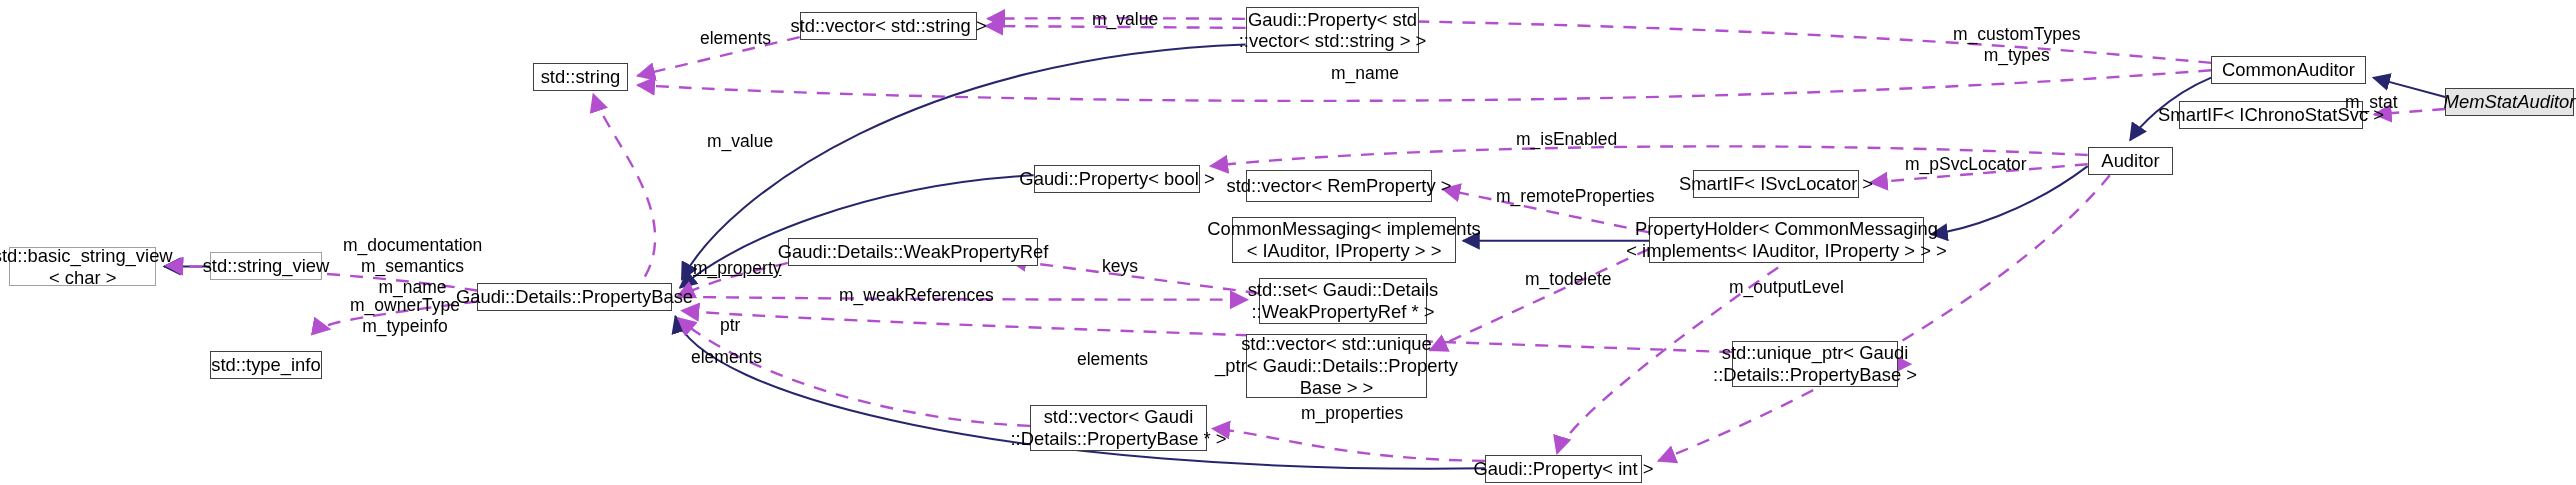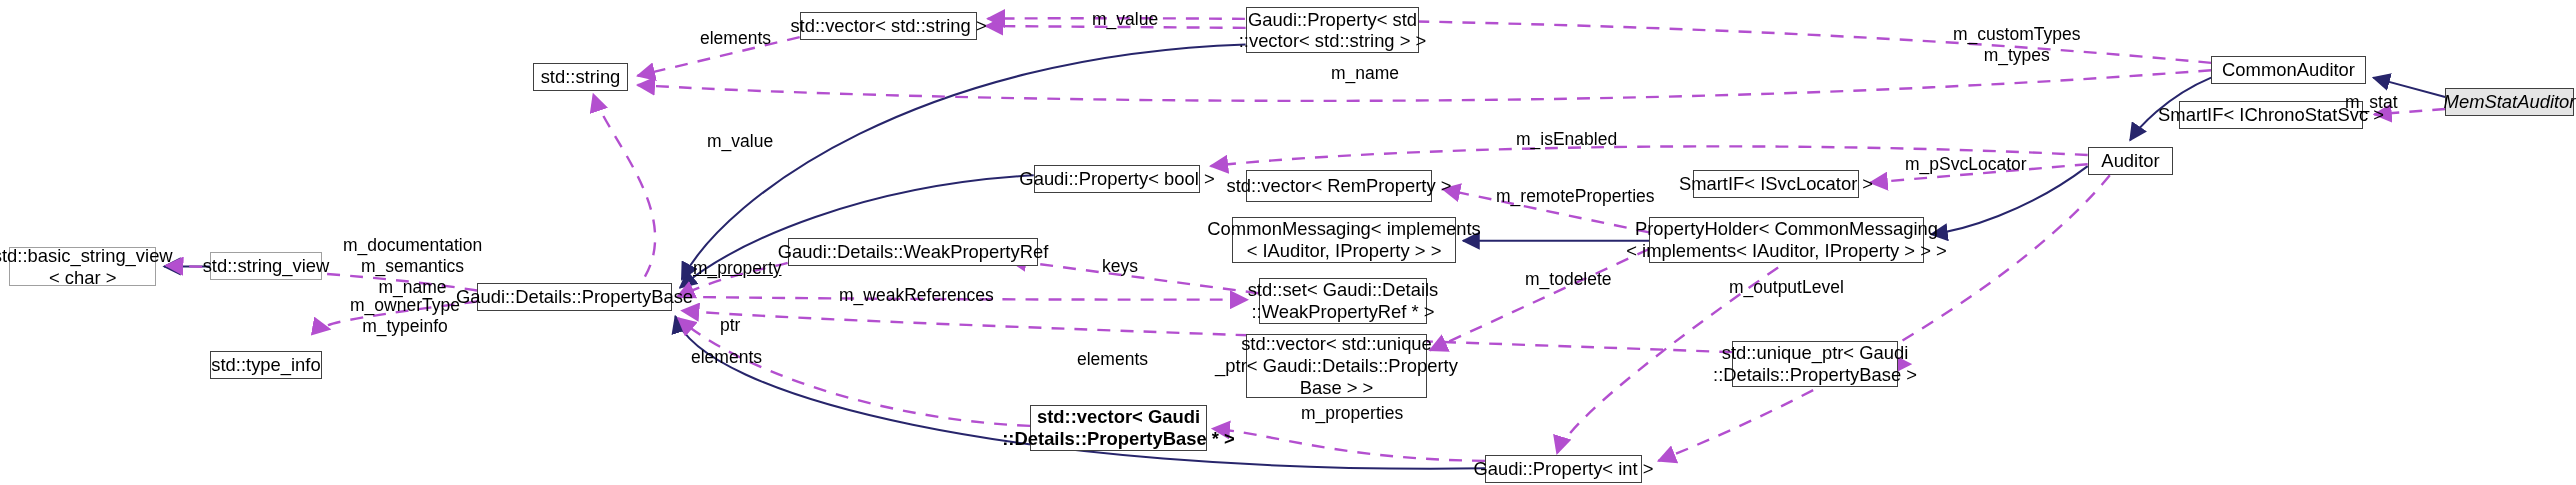"std::vector< Gaudi" div.node { font-weight: bold -> none }
